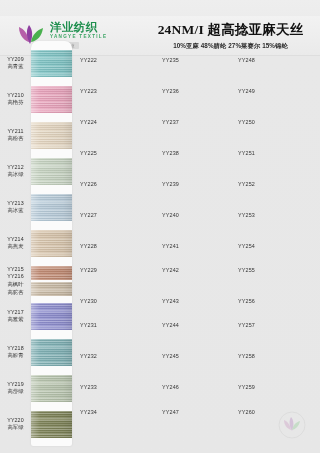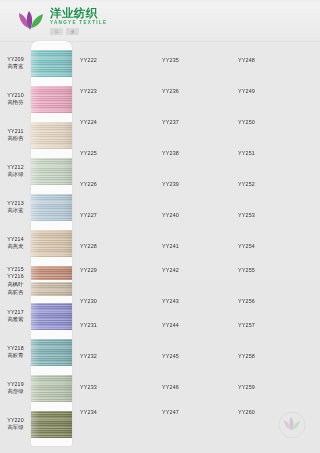"洋业纺织" #header { top: 2px -> 16px }
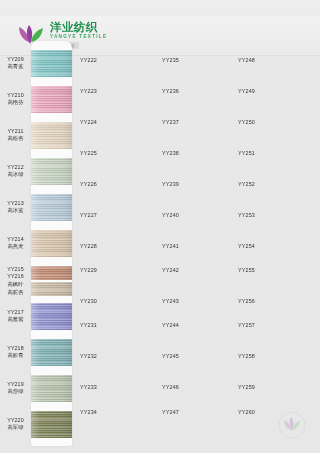"24NM/I 超高捻亚麻天丝" div { html: none -> <div> <div>24NM/I 超高捻亚麻天丝</div> <div>10%亚麻 48%腈纶 27%莱赛尔 15%锦纶</div> </div> }
